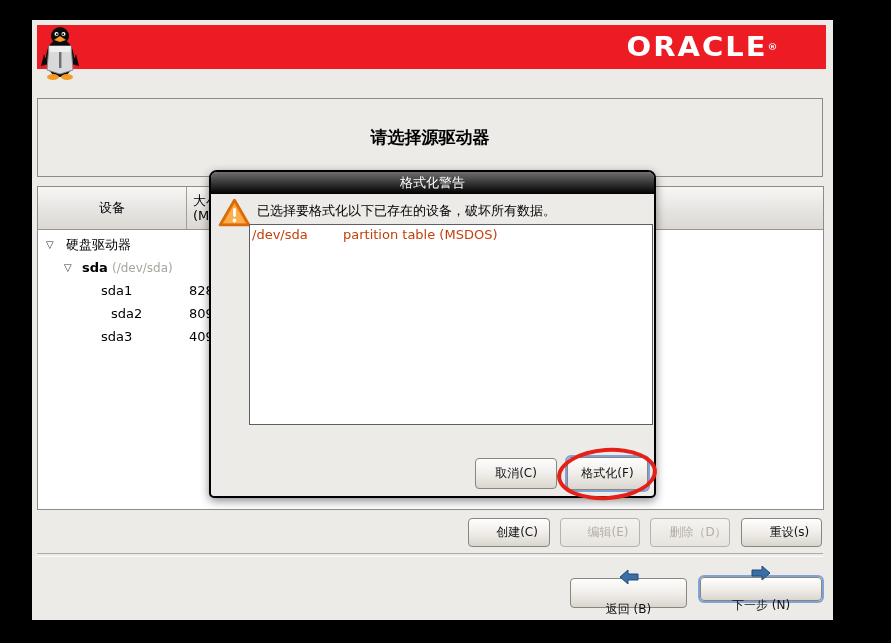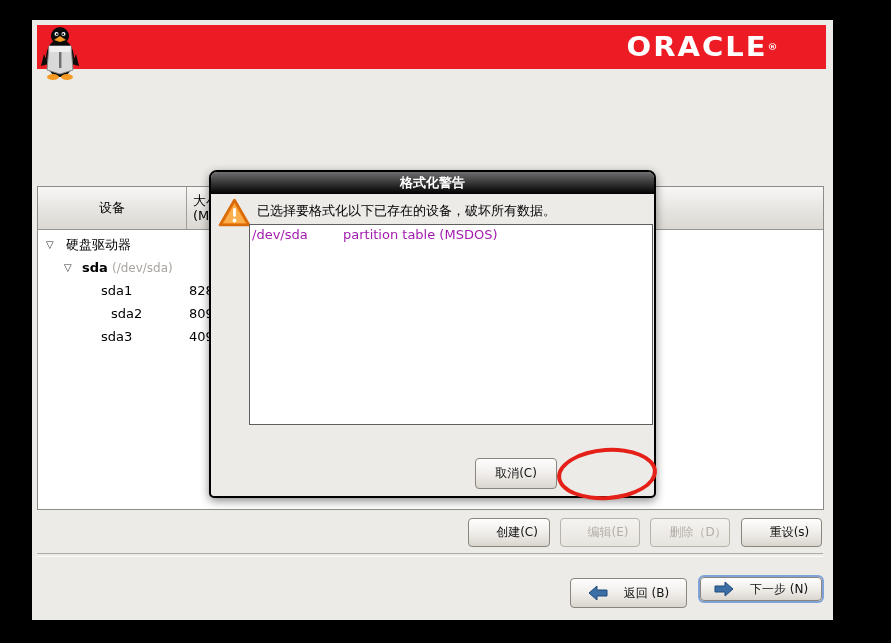"请选择源驱动器" div.title-panel { html: none -> <div> <div>请选择源驱动器</div> </div> }
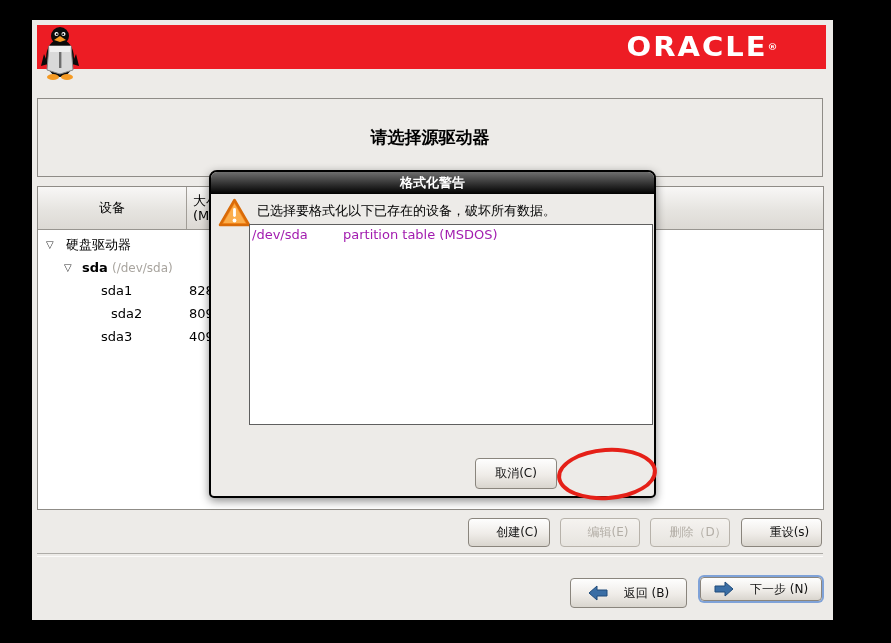"格式化警告" .dlg-titlebar { font-weight: bold -> normal }
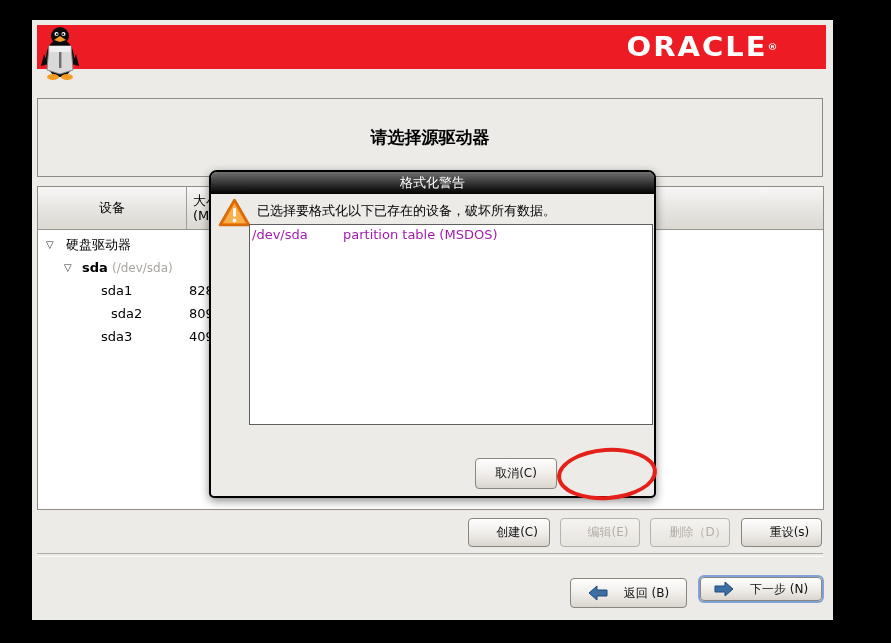"/dev/sda" .dlg-entry { color: #a21caf -> #c2410c }
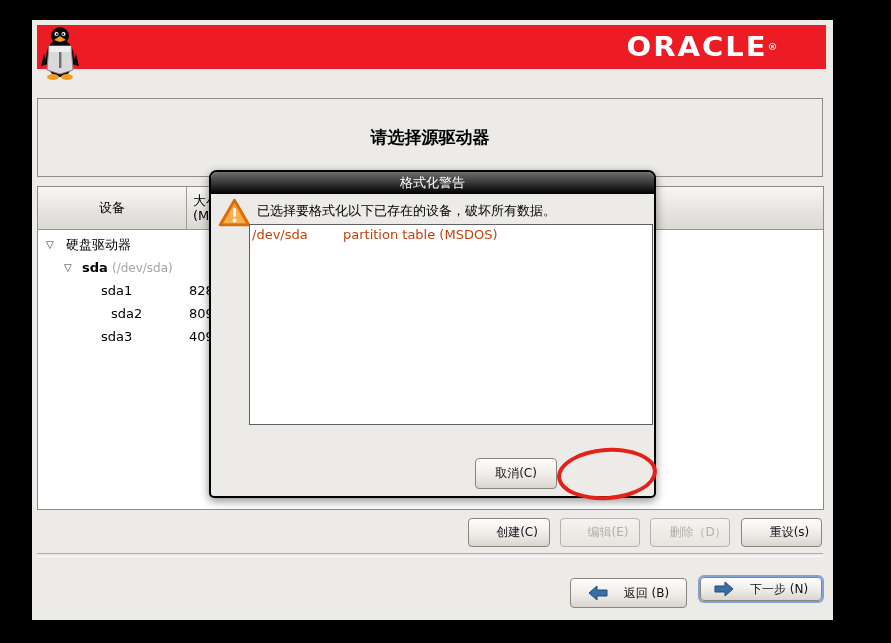"格式化(F)" div.btn { html: none -> <div>格式化(F)</div> }
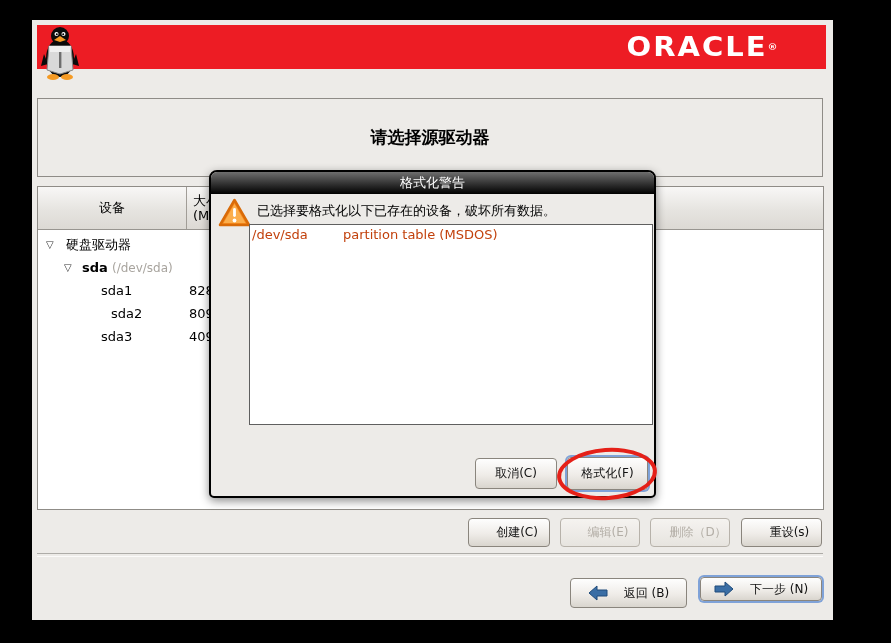"返回 (B)" .nav-btn { flex-direction: none -> column }
